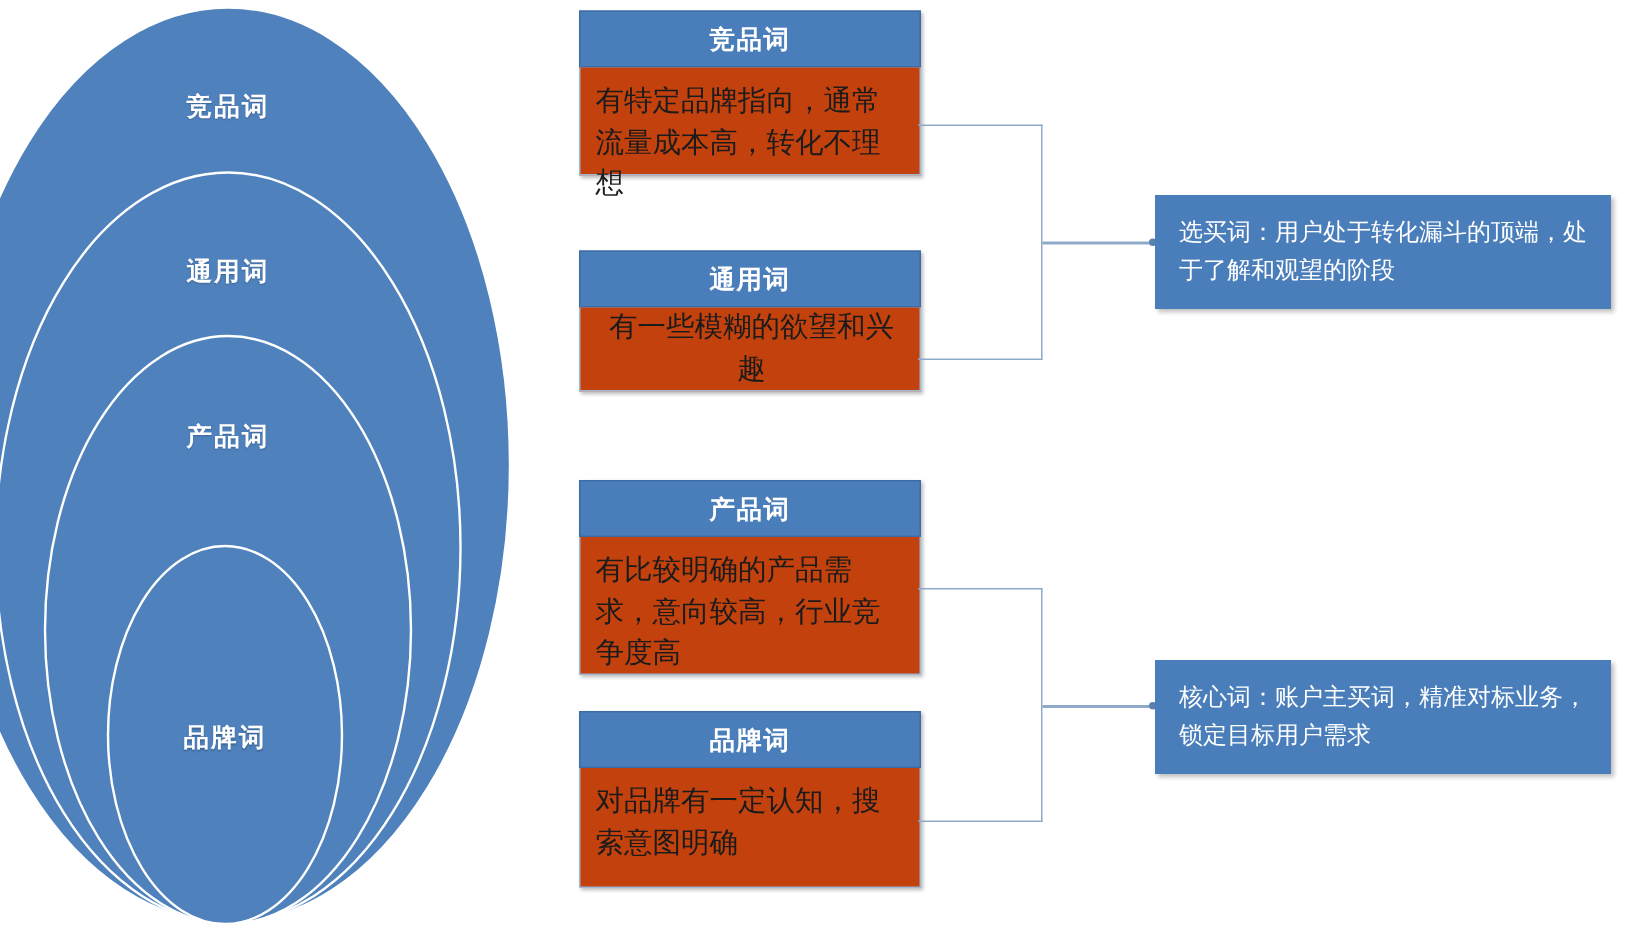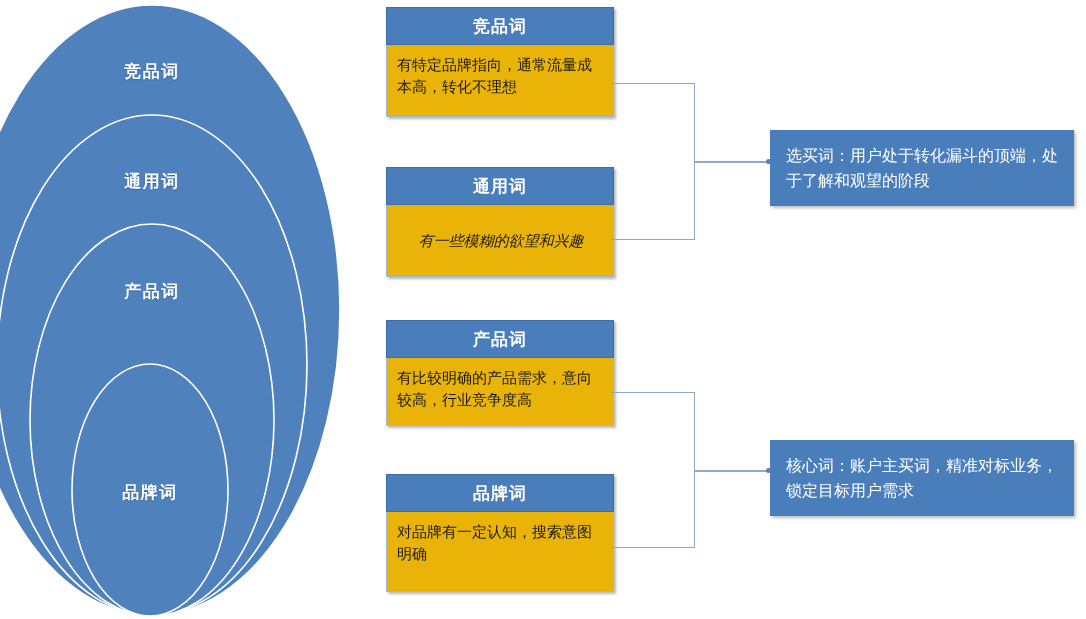"有特定品牌指向，通常流量成本高，转化不理想" .card-body { background: #eab308 -> #c2410c; font-size: 15px -> 19px }
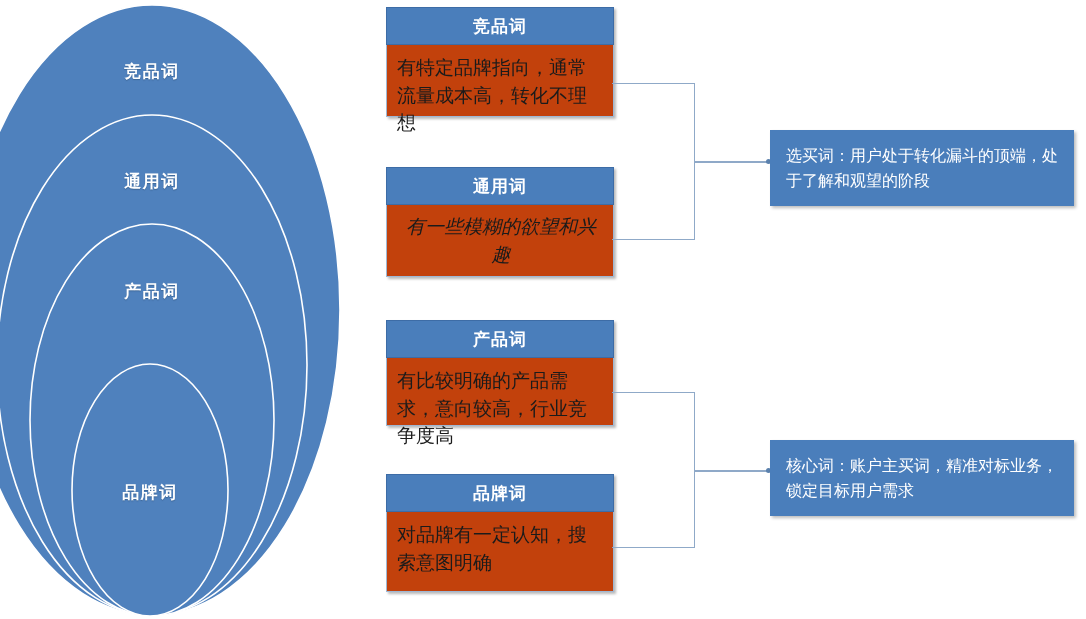"有一些模糊的欲望和兴趣" #card-tongyong .card-body { font-style: italic -> none; height: 72px -> 56px }
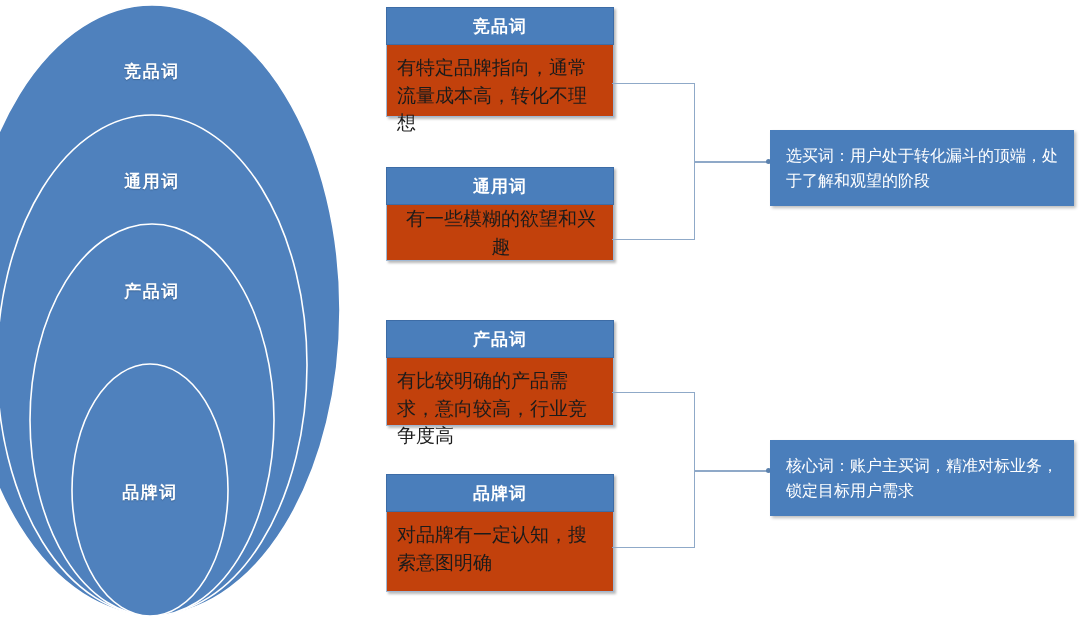"有比较明确的产品需求，意向较高，行业竞争度高" #card-chanpin .card-body { height: 68px -> 92px }
